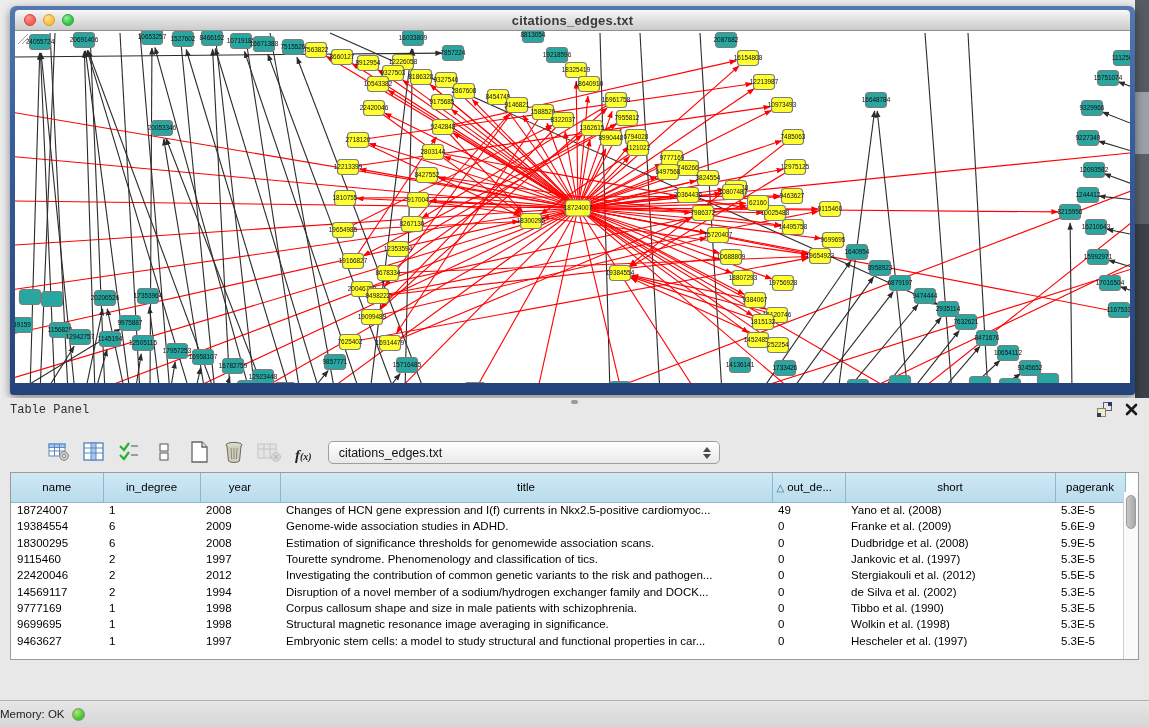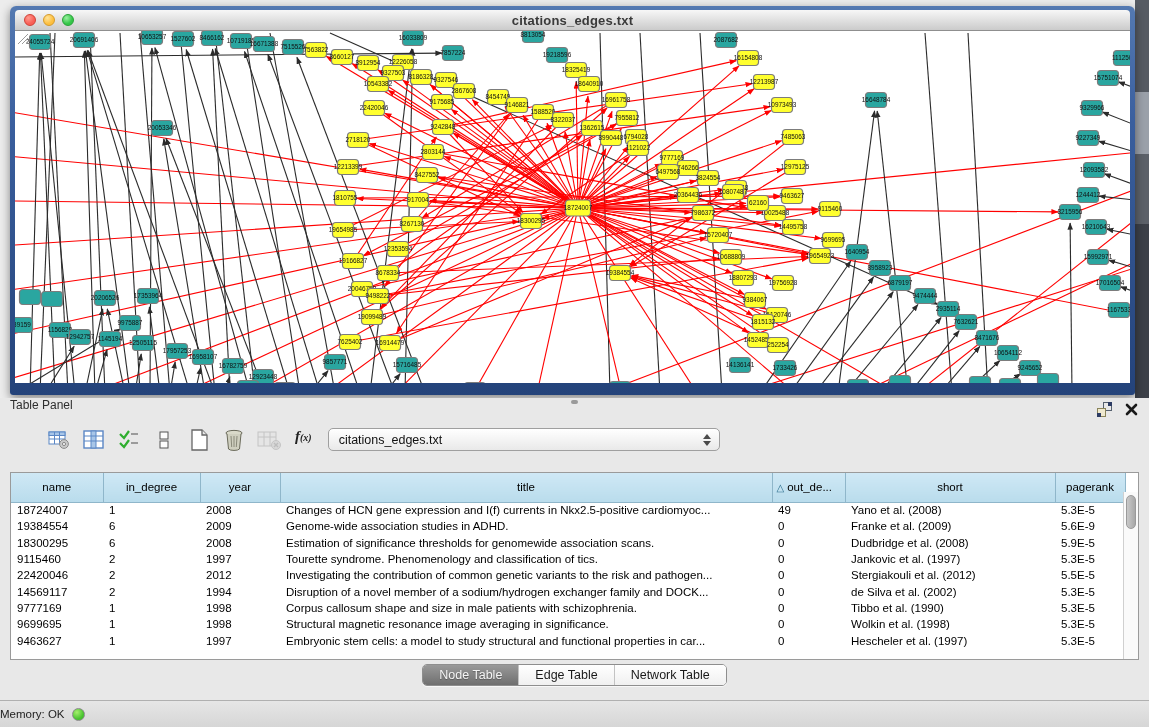"Table Panel" .panel-header { align-items: none -> center; font-family: none -> Liberation Mono, monospace }
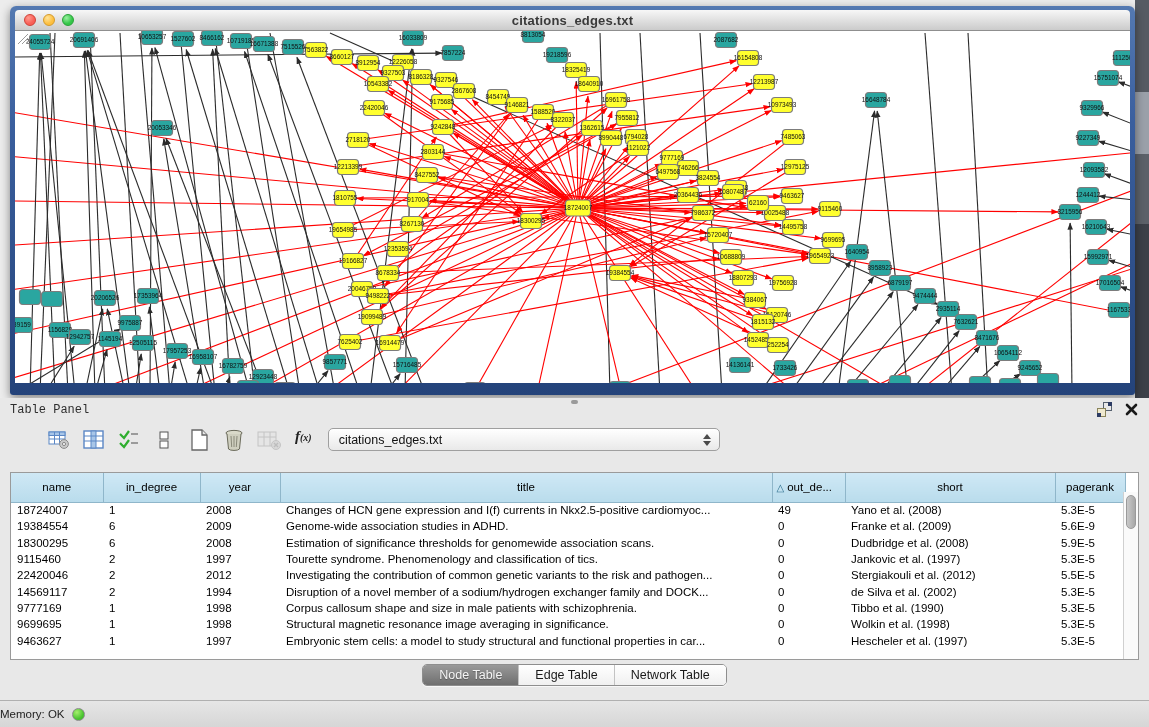"f(x)" .toolbar { align-items: flex-start -> flex-end }
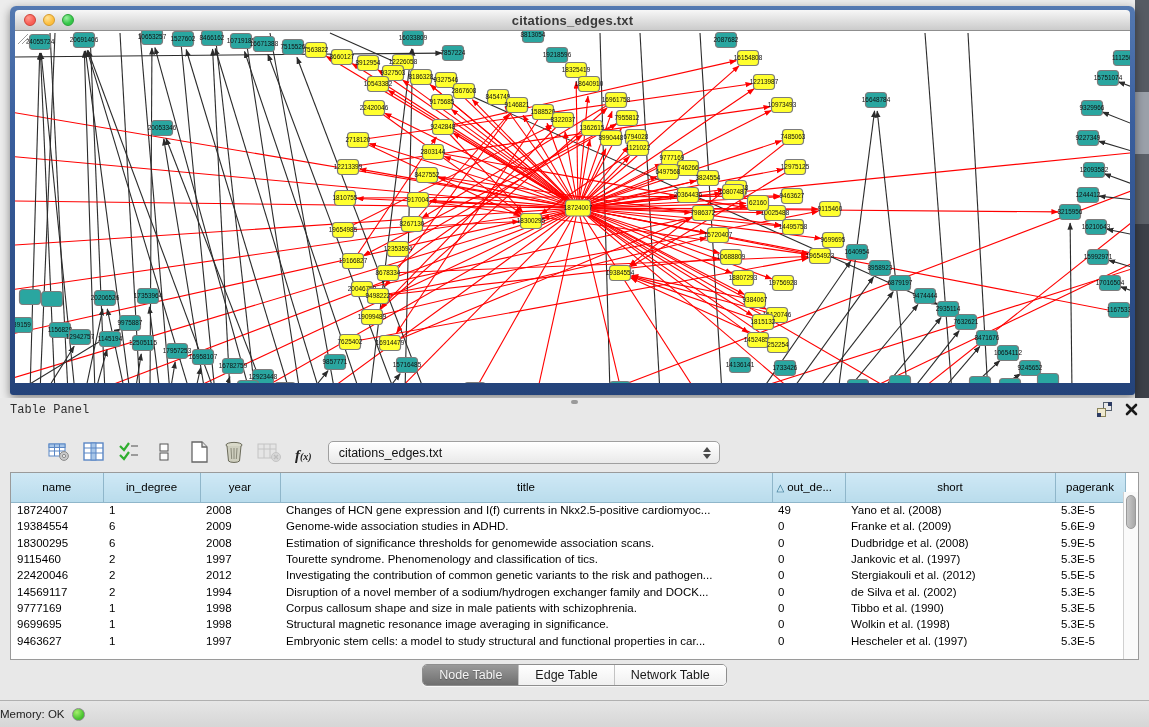"Node Table" div.tab-strip { html: <div> <div> <div>Node Table</div> <div>Edge Table</div> <div>Network Table</div> </div> </div> -> none }
